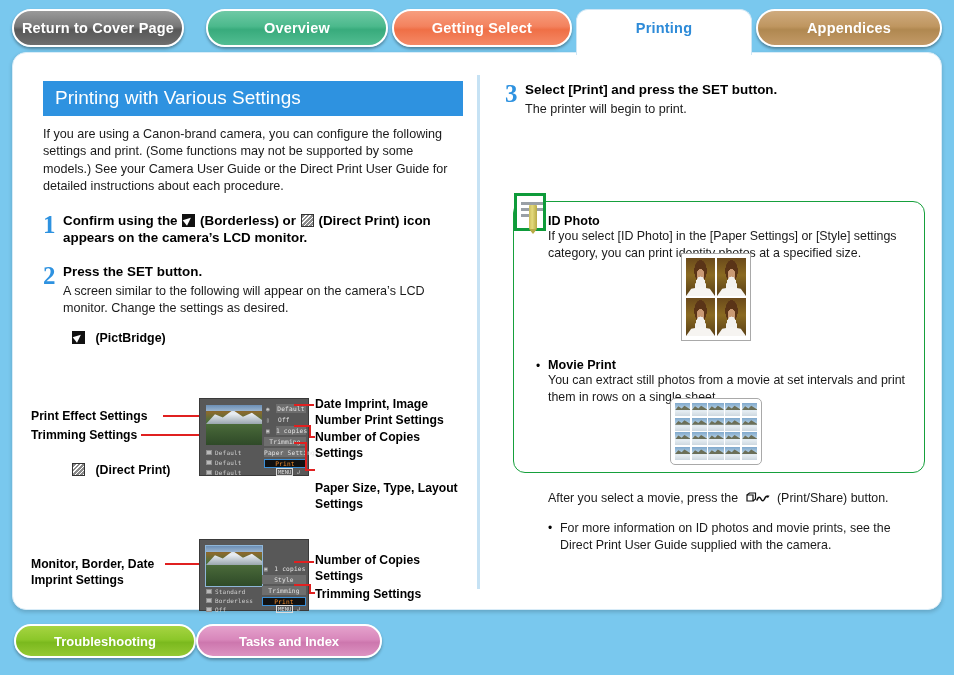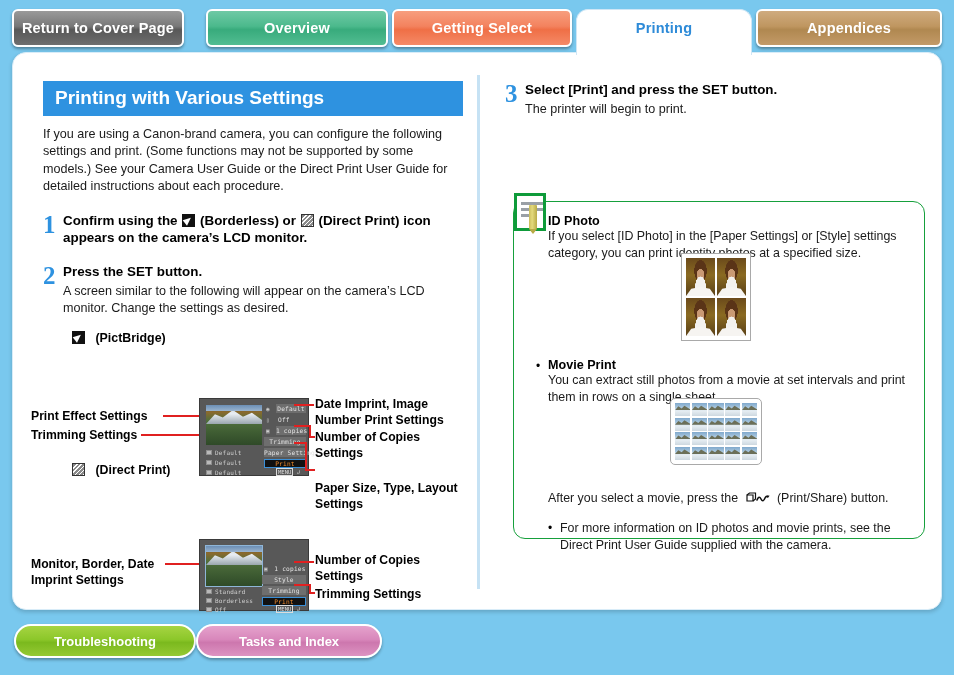"Return to Cover Page" .tab { border-radius: 6px -> 19px }
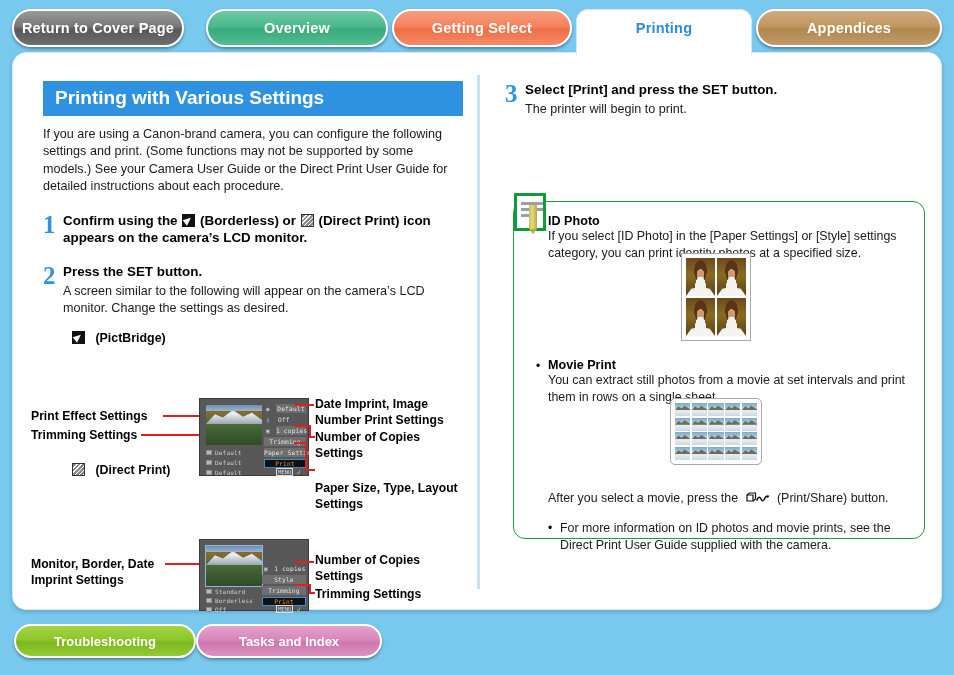"Printing with Various Settings" #section-title { font-weight: bold -> normal }
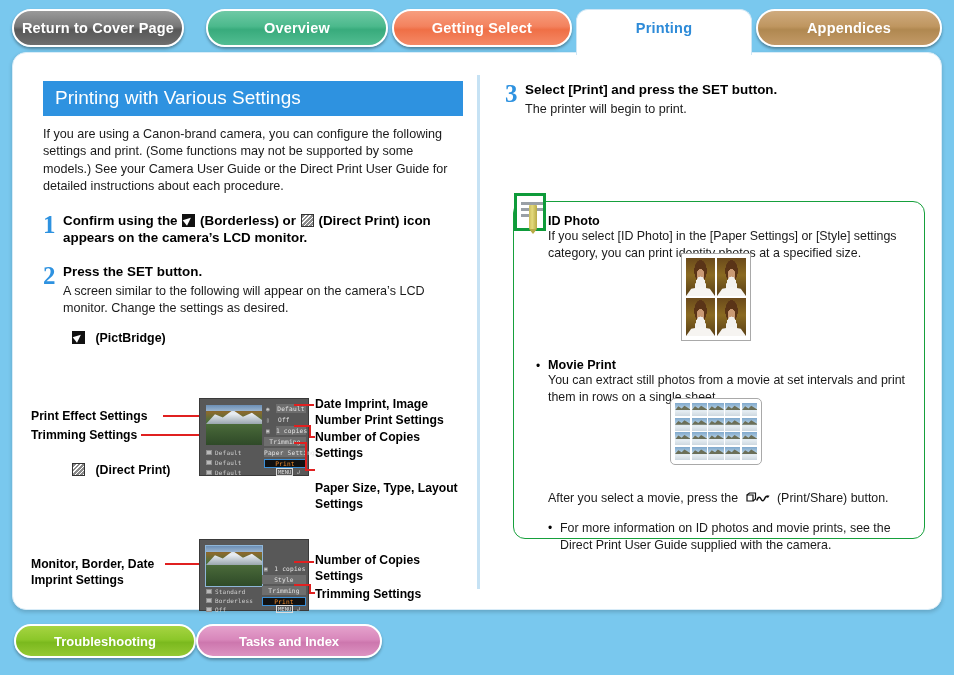"ID Photo" #note-box { height: 338px -> 272px }
